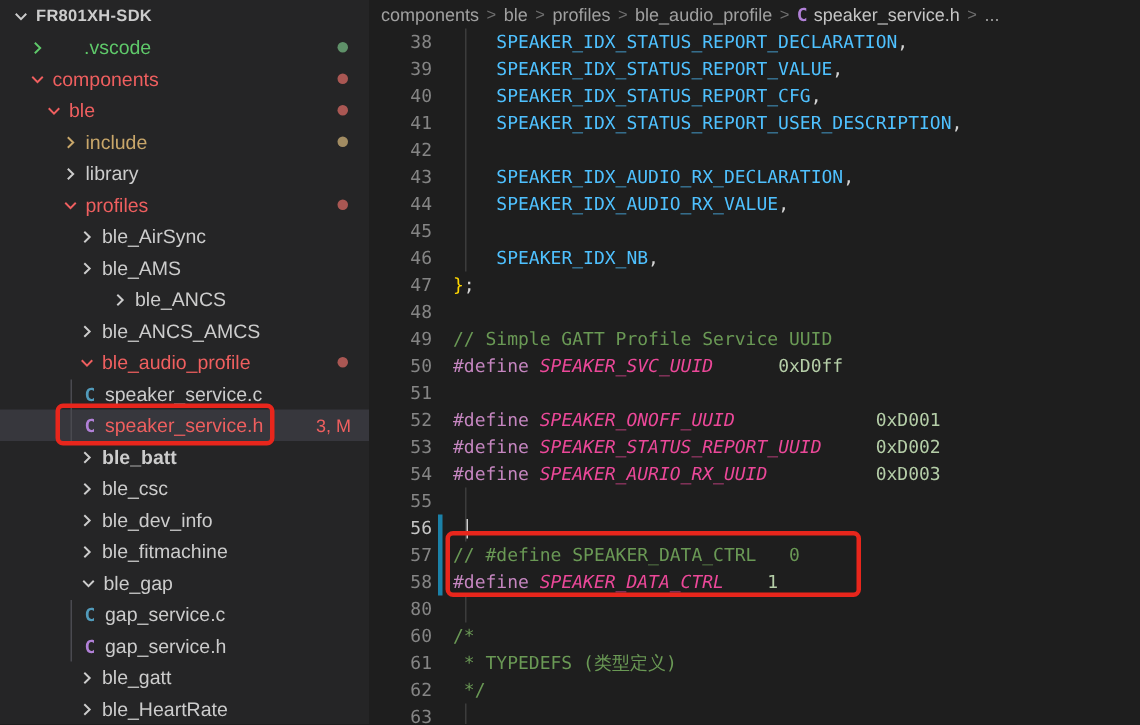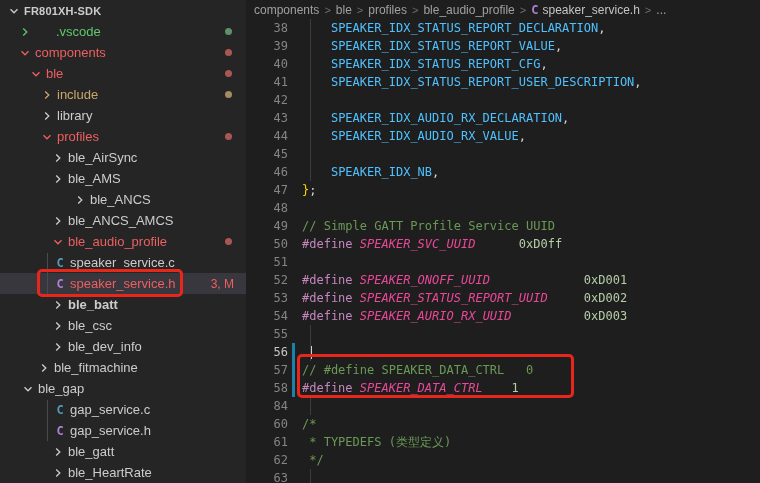"ble_fitmachine" div.tree-row { padding-left: 36px -> 50px }
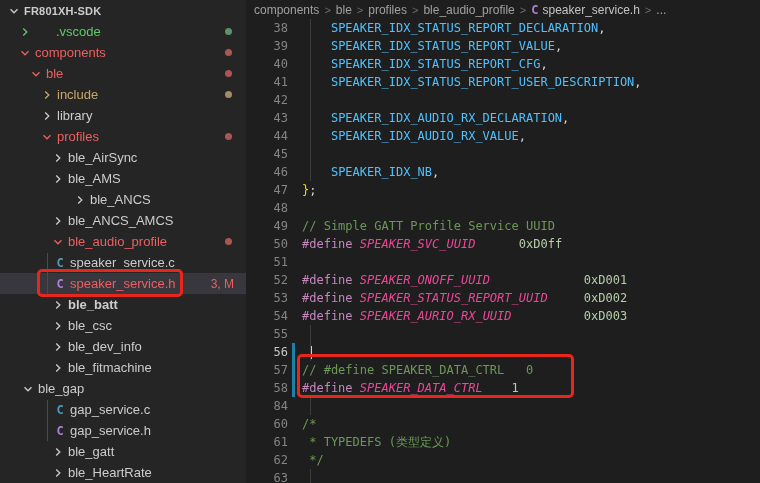"ble_gap" div.tree-row { margin-left: none -> 31px }
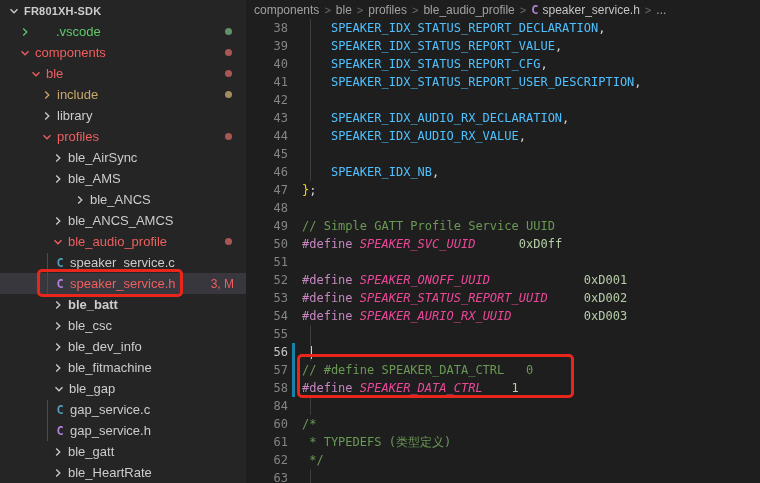"84" span.ln { text: 84 -> 80 }
